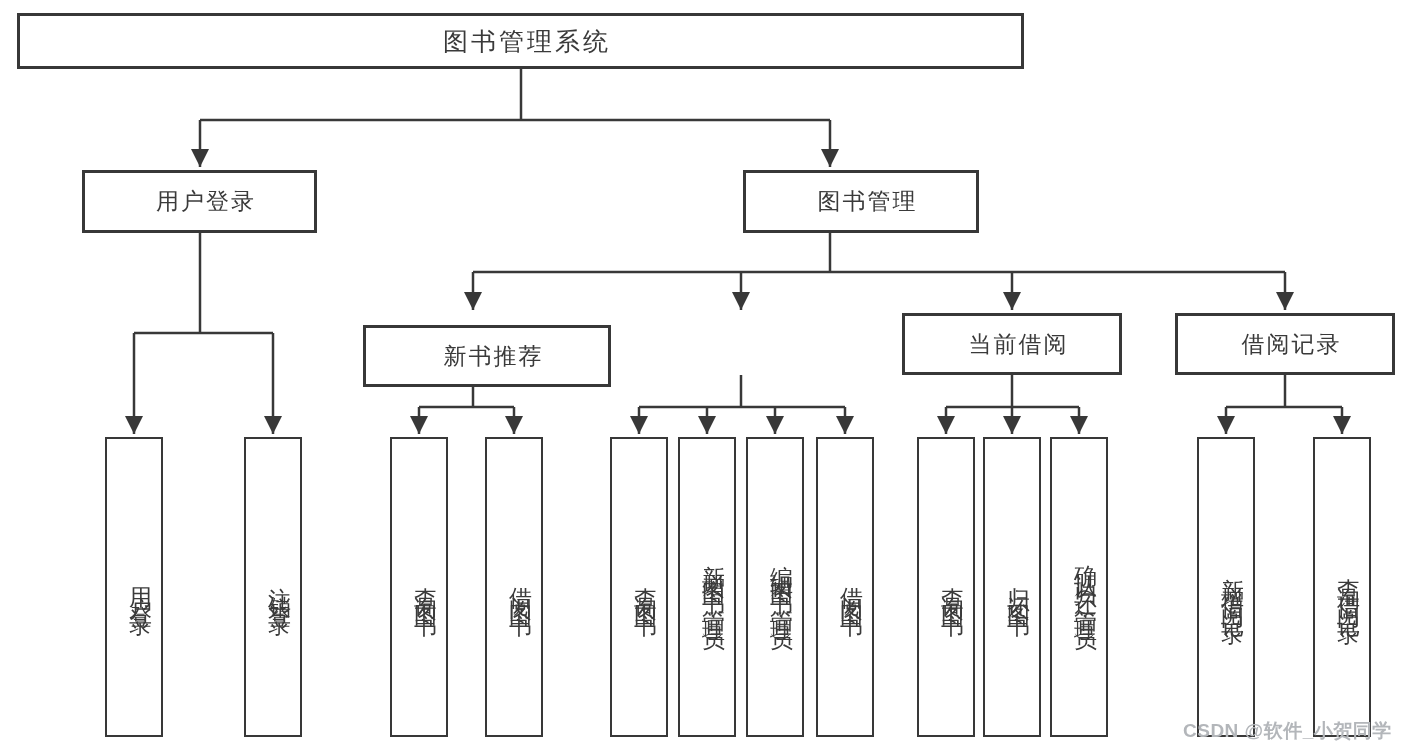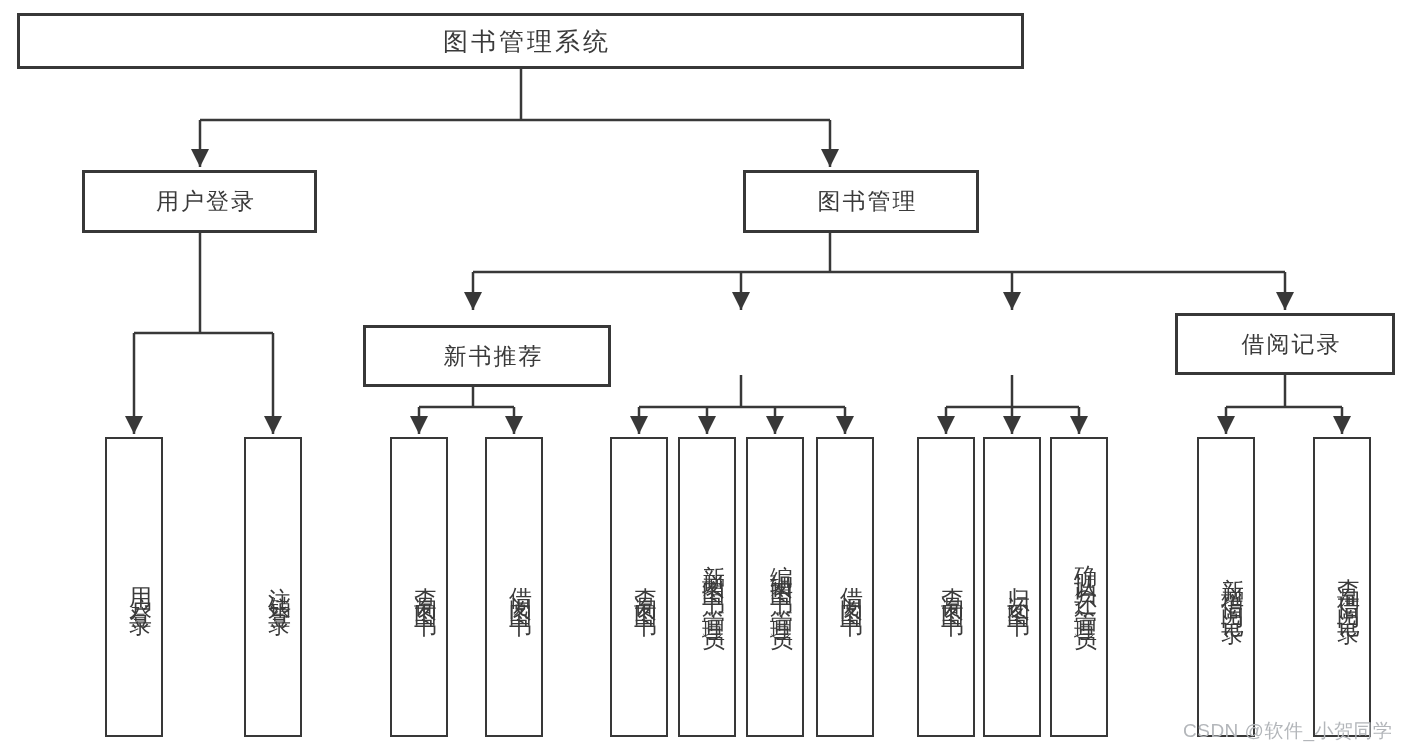"当前借阅" div.box { html: none -> <div>当前借阅</div> }
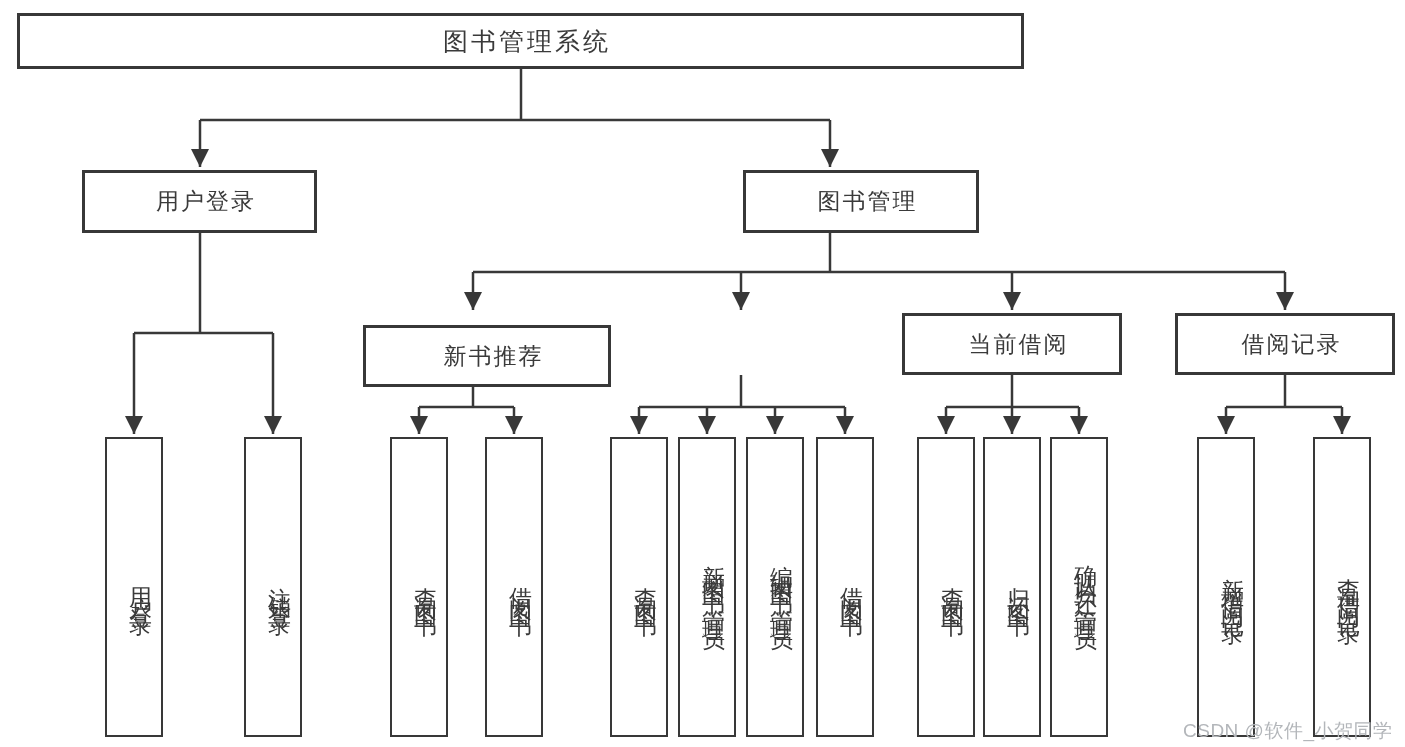"CSDN @软件_小贺同学" .watermark { font-weight: none -> bold }
